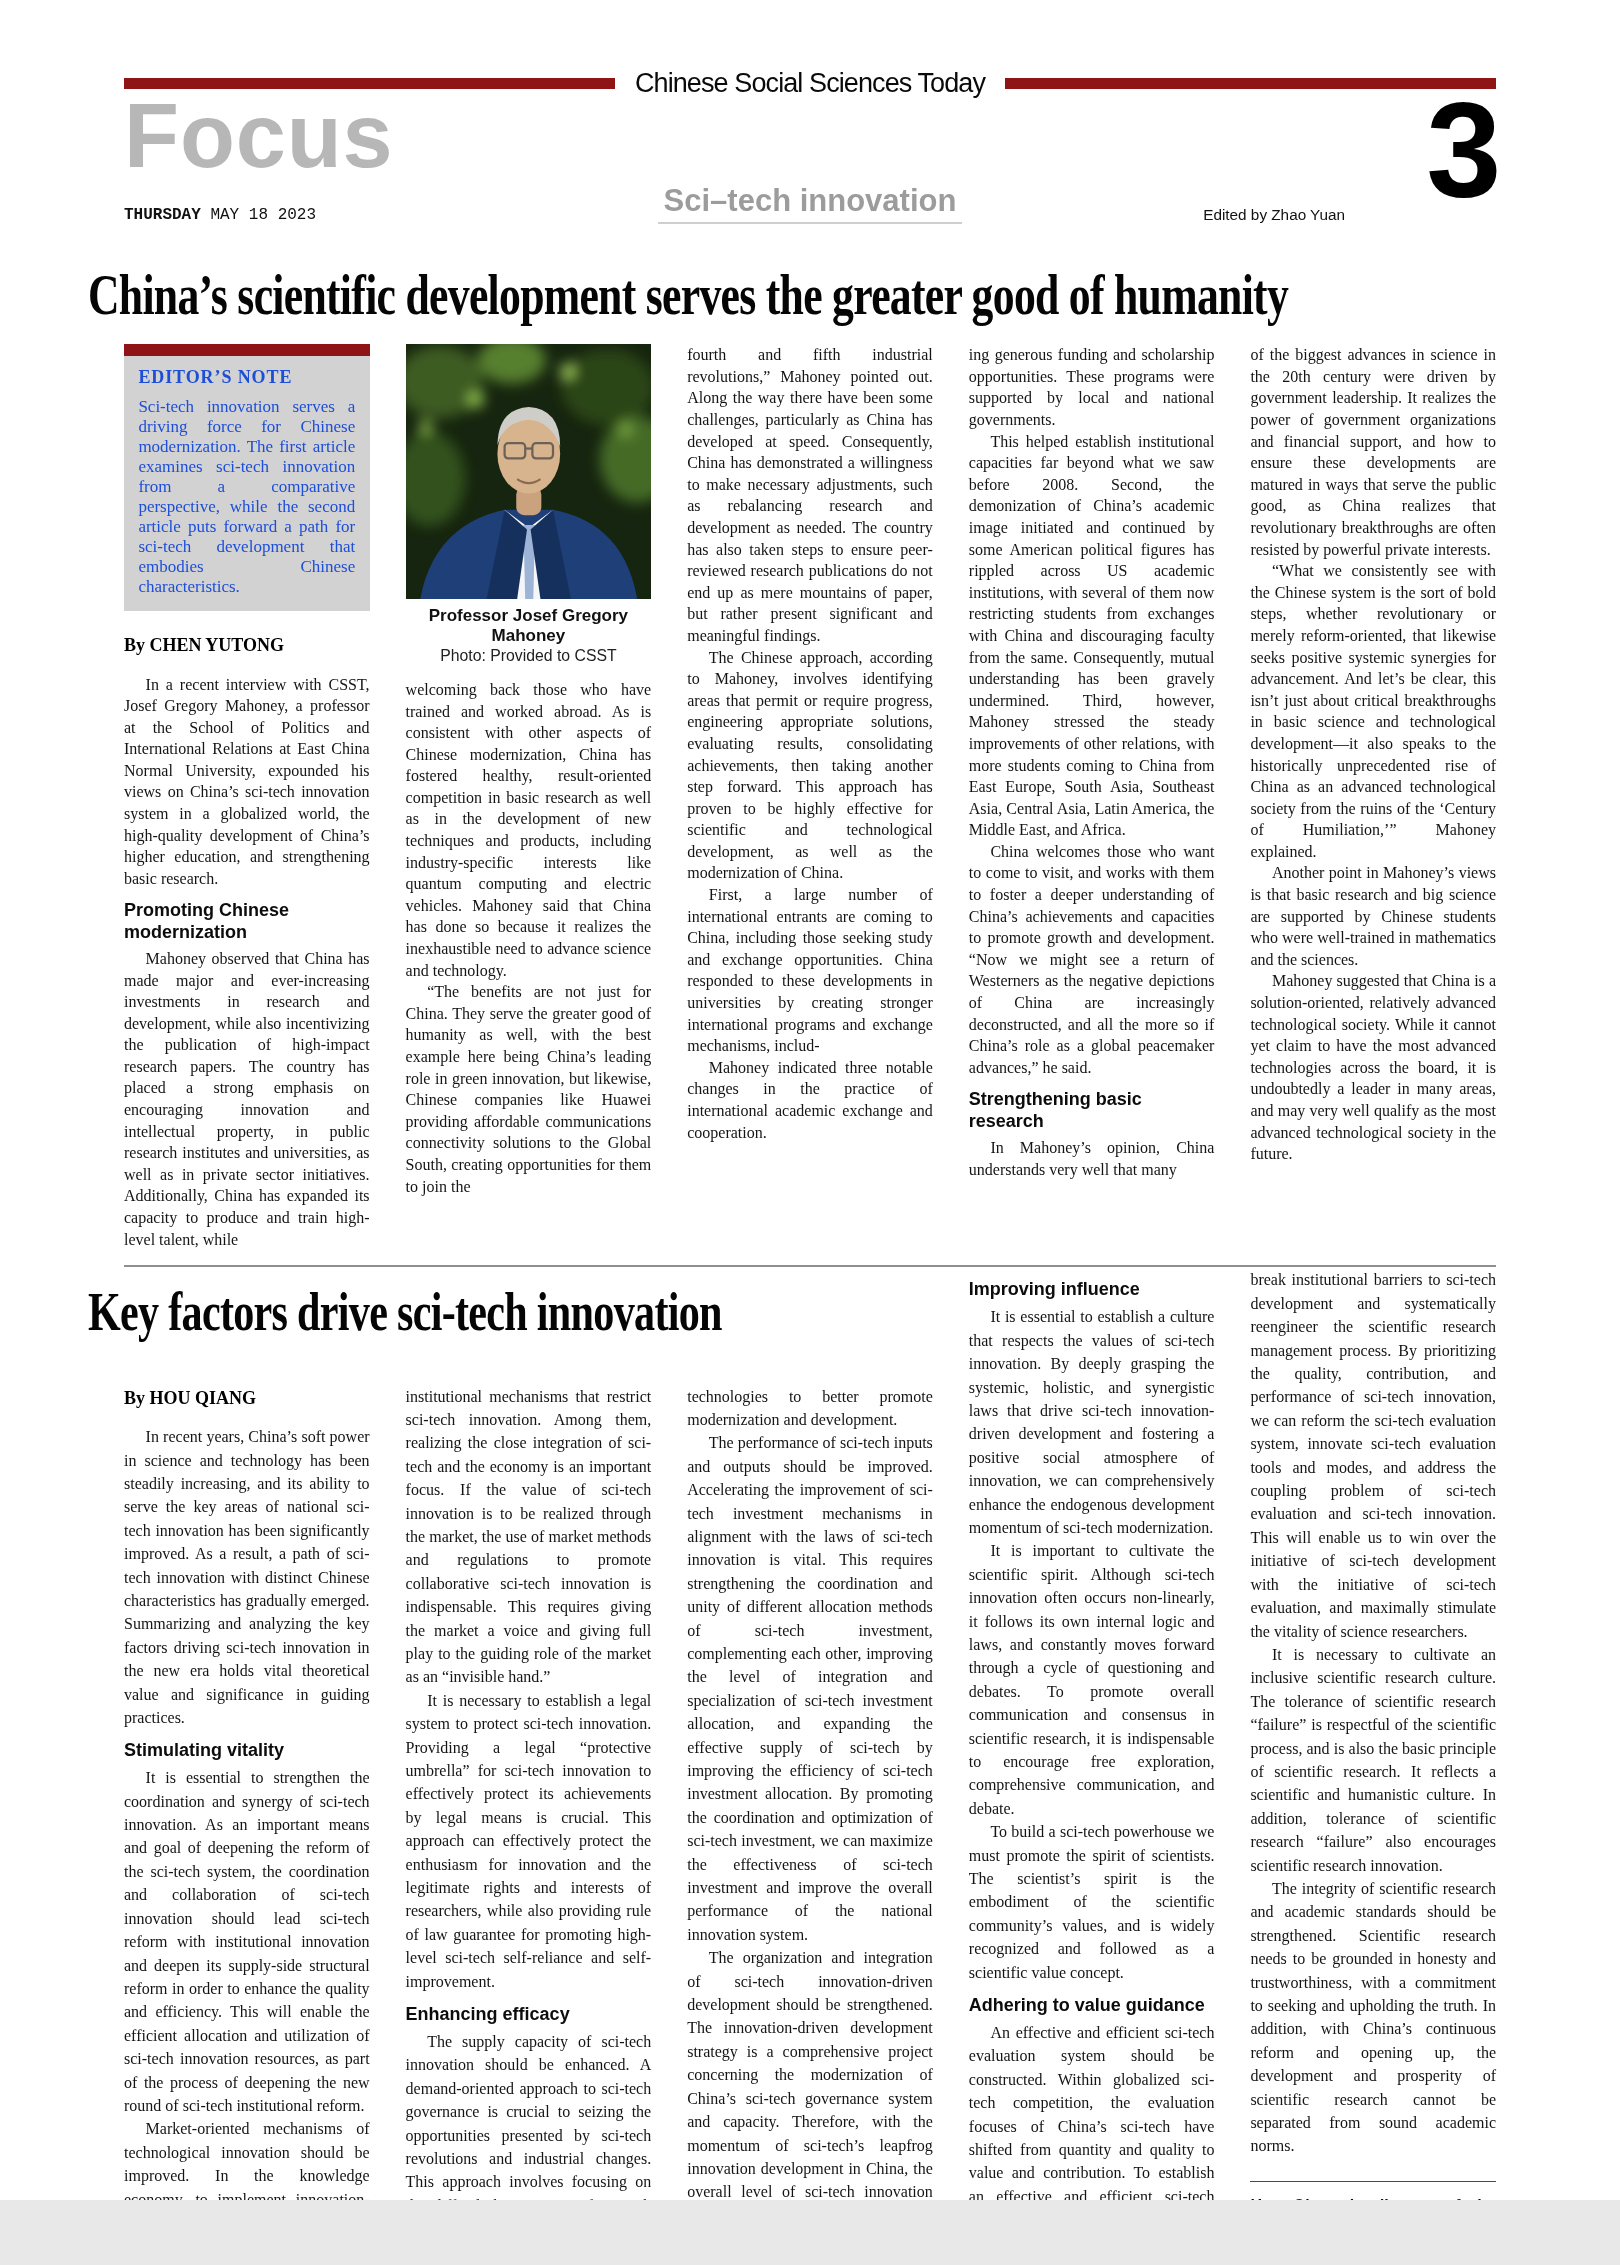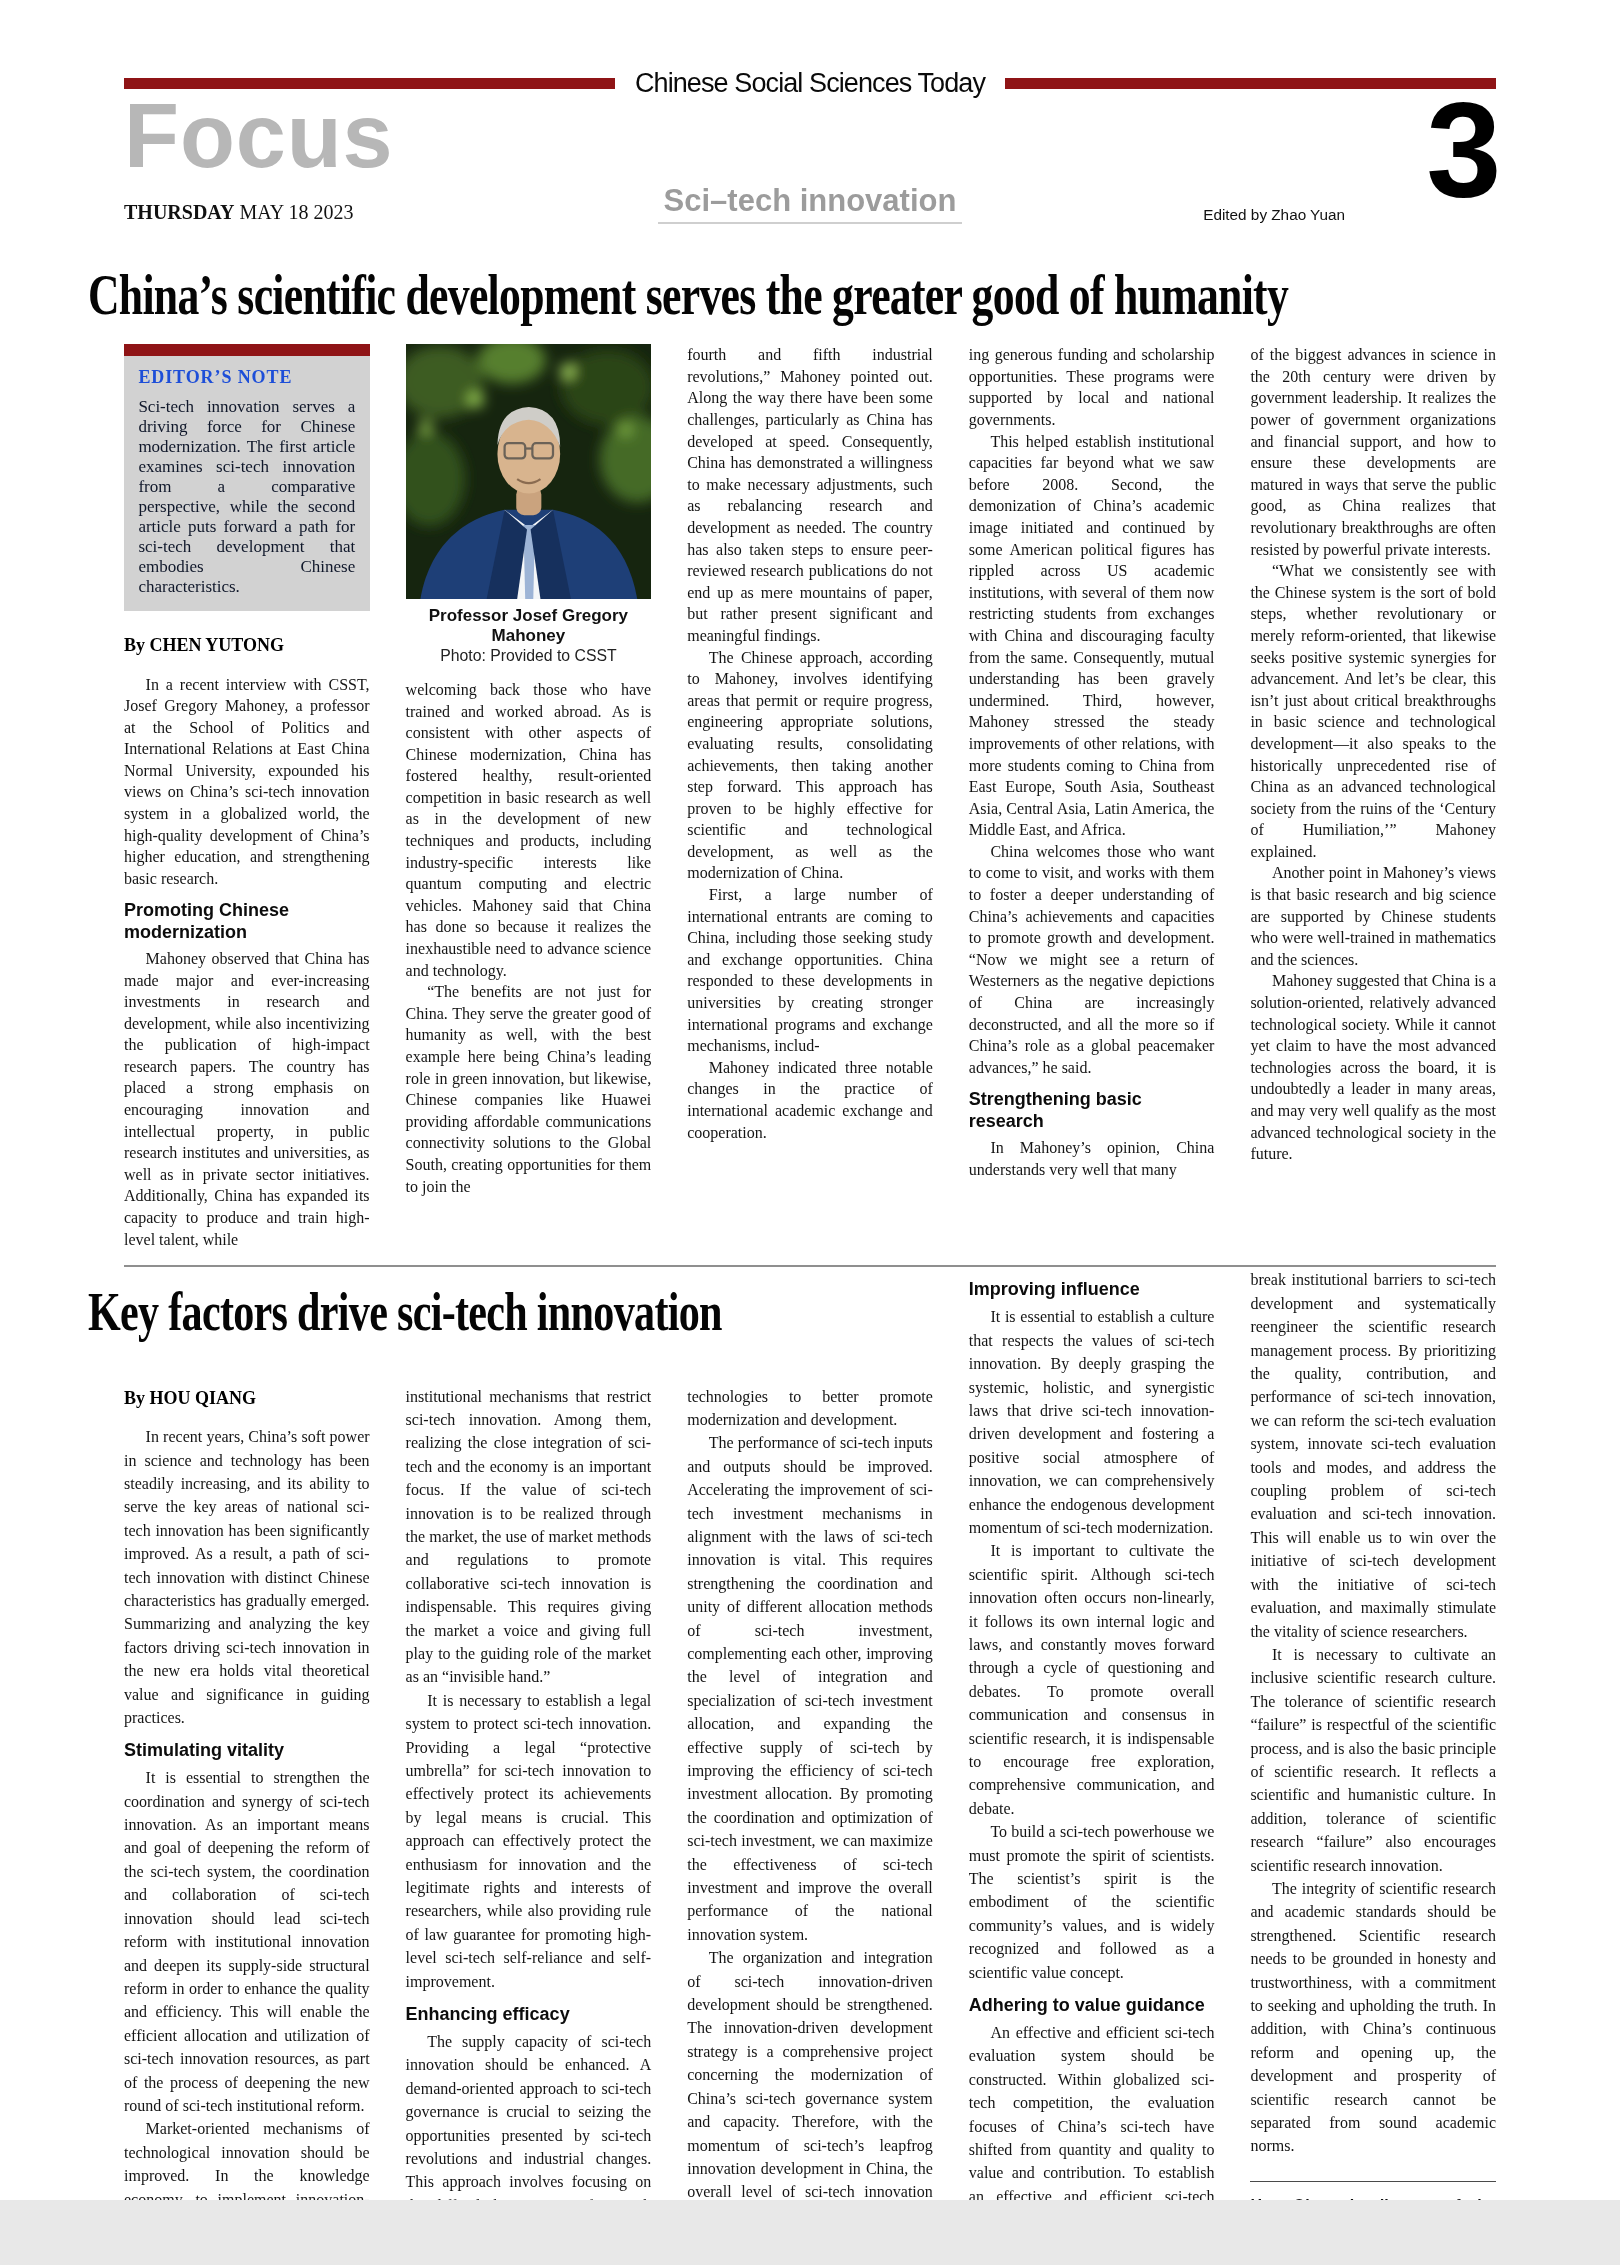"THURSDAY MAY 18 2023" .dateline { font-family: Liberation Serif, serif -> Liberation Mono, monospace; font-size: 20px -> 16px }
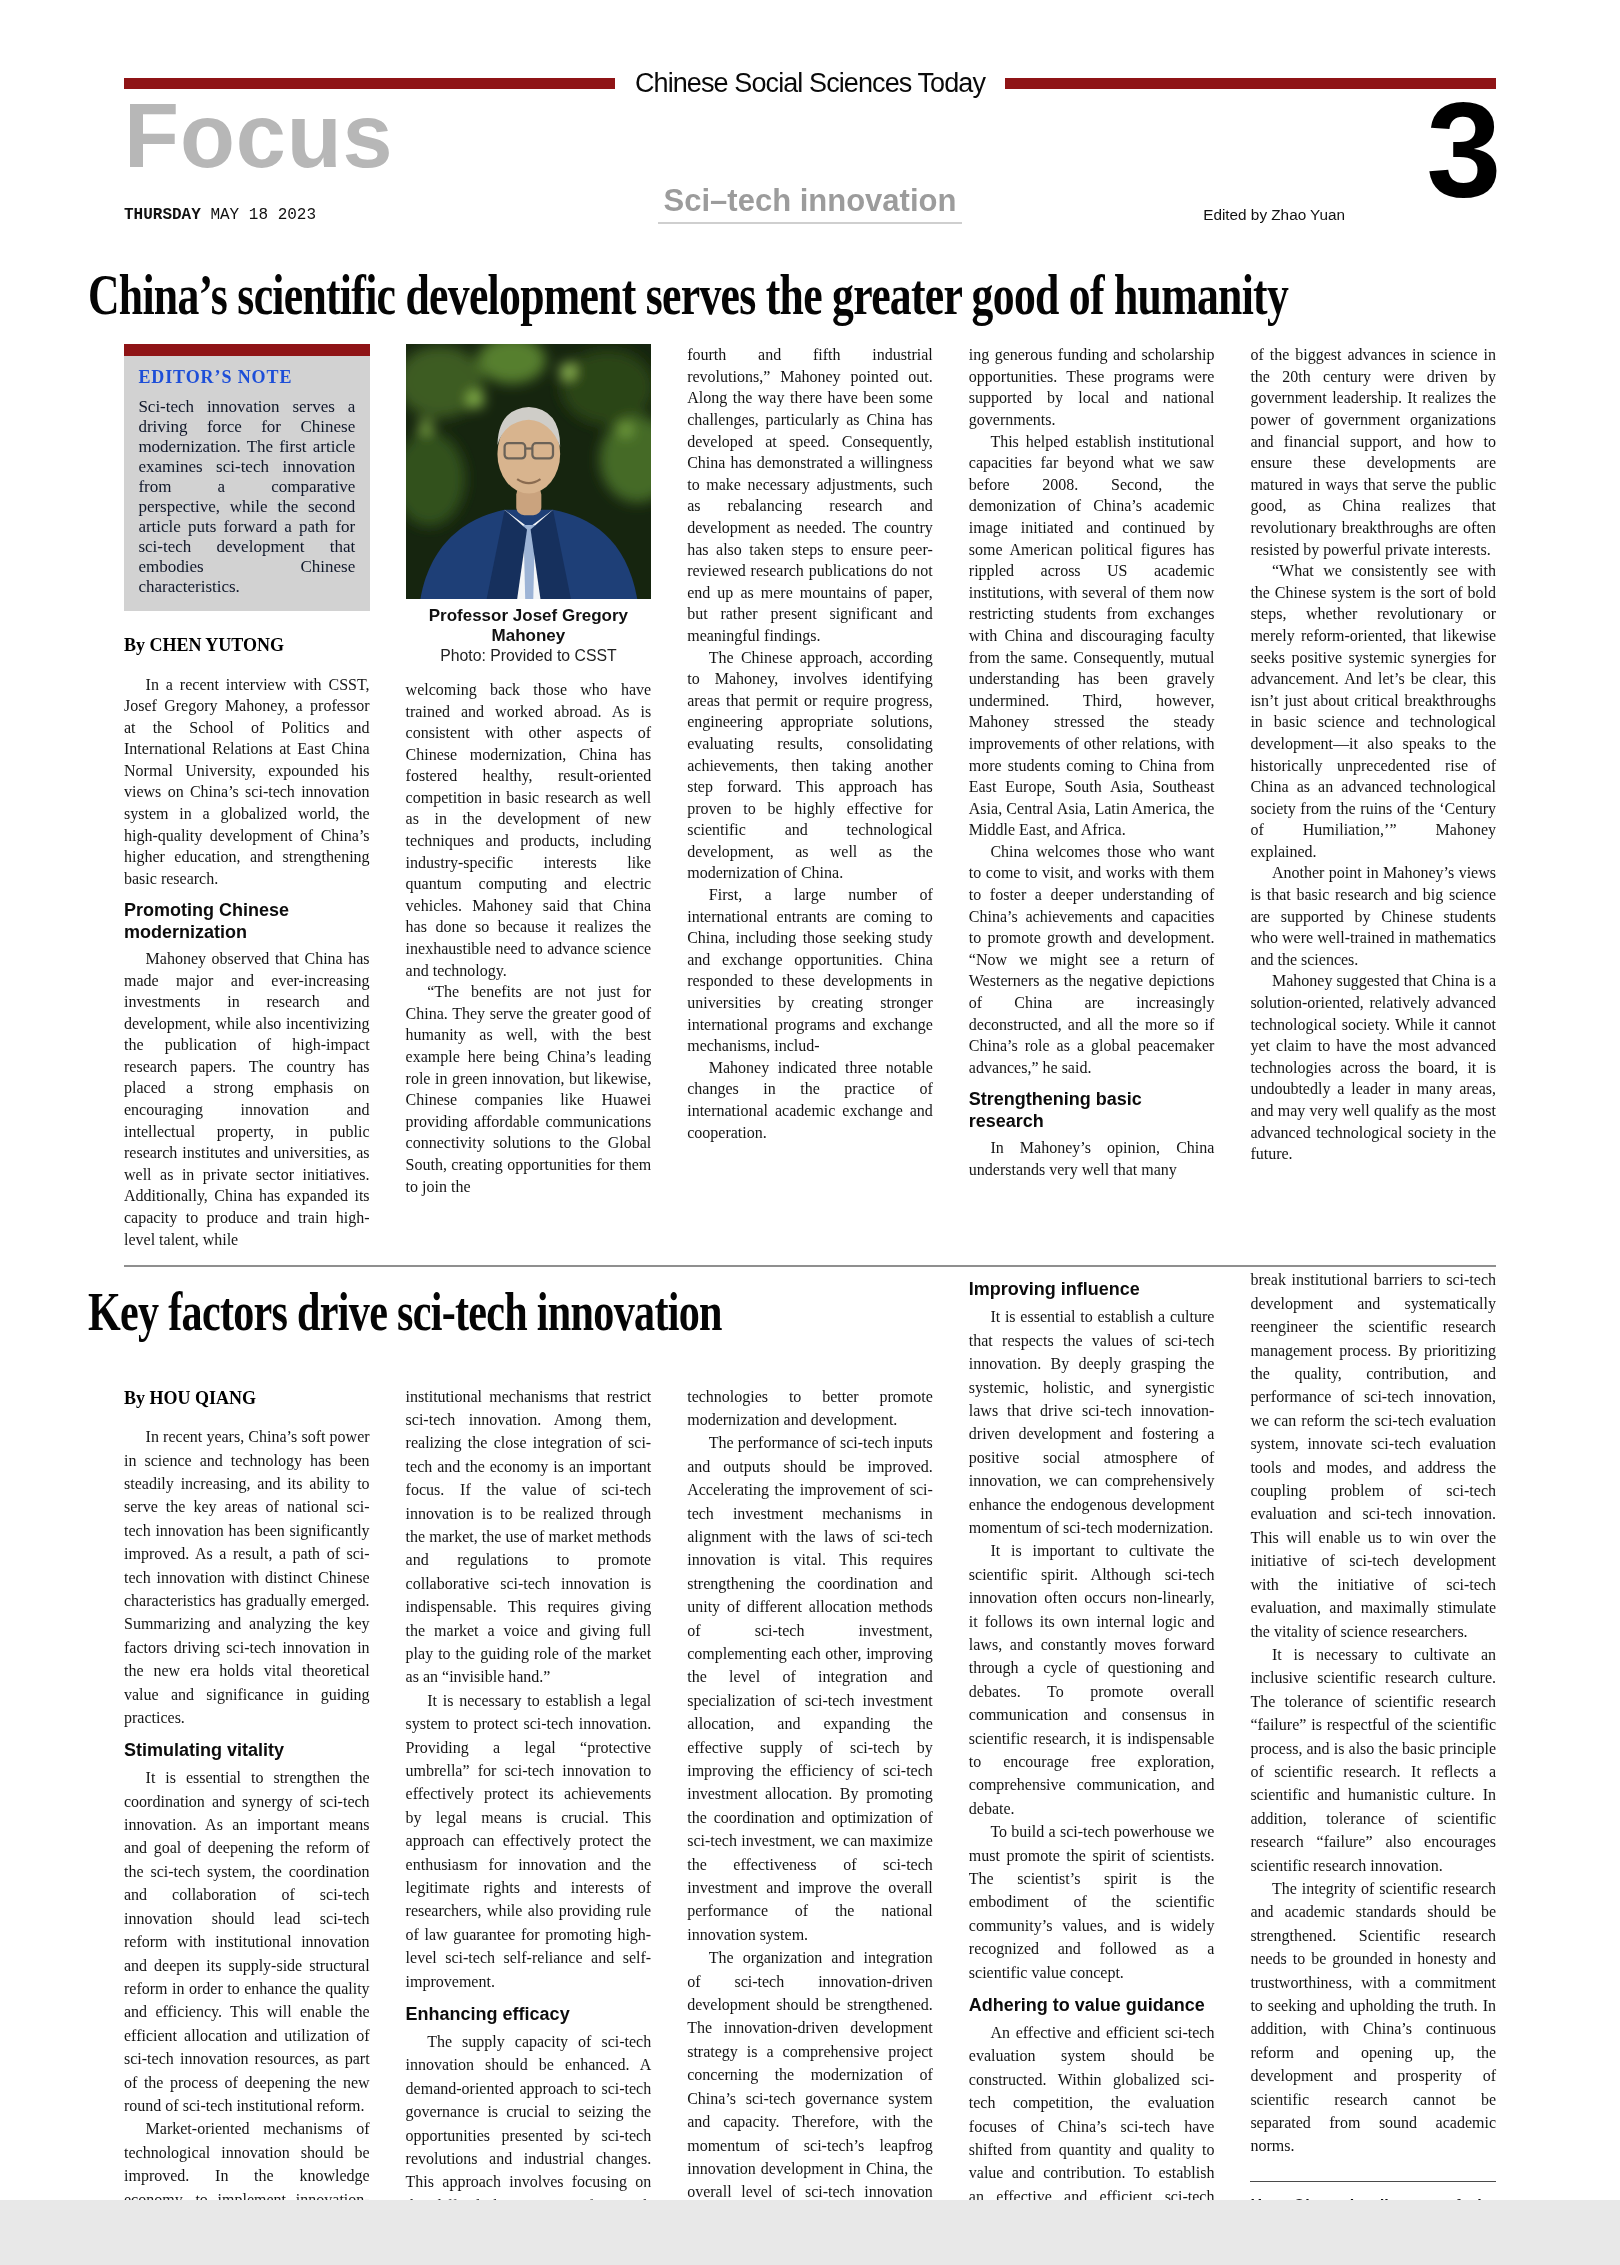"Sci-tech innovation serves a driving" .note-text { color: #0f172a -> #1d4ed8 }
